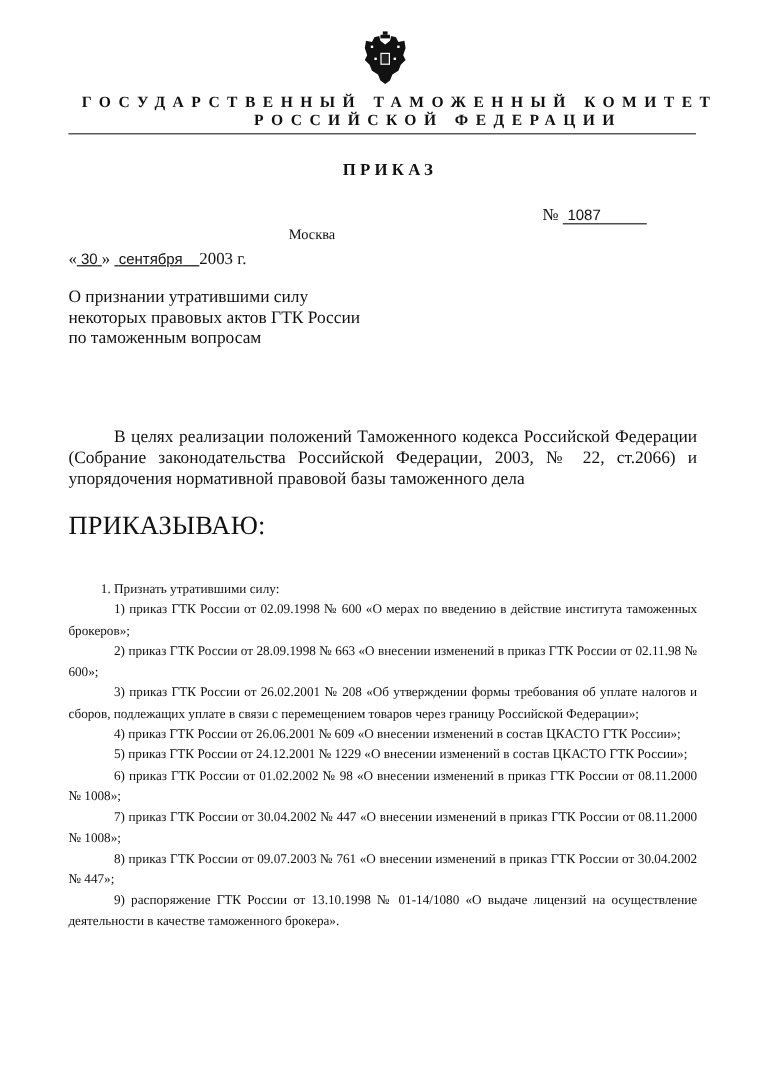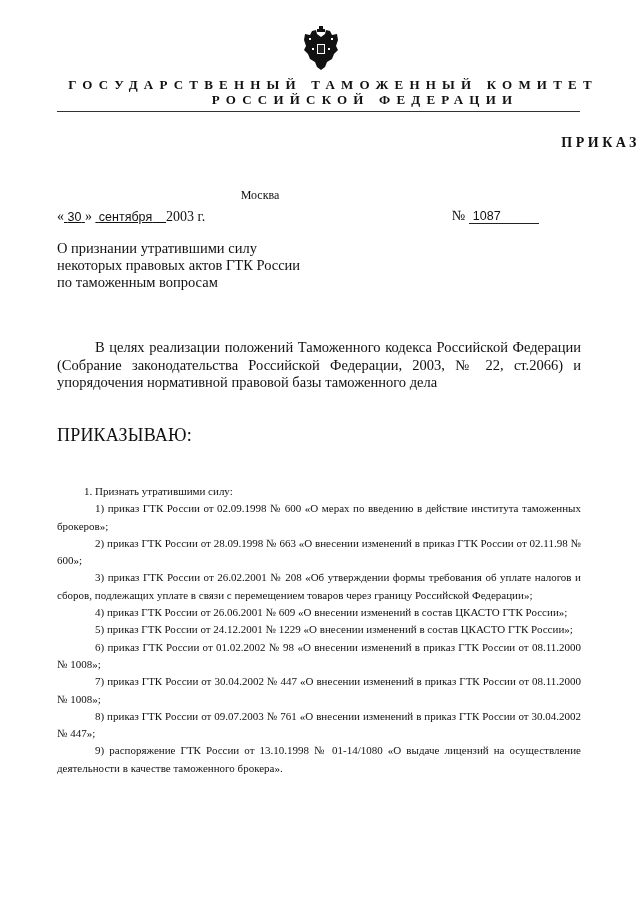"ПРИКАЗ" .title { text-align: right -> center }
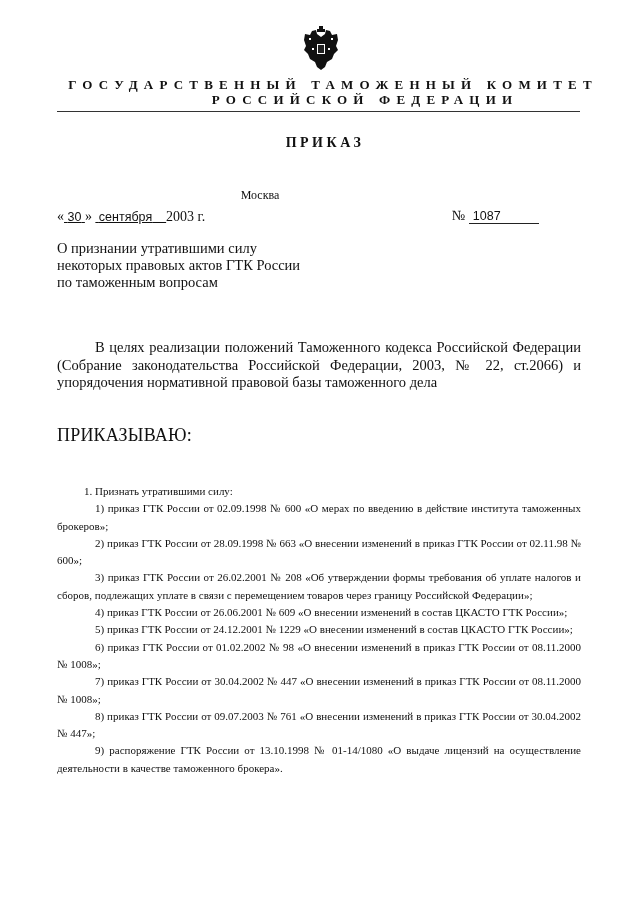"№ 1087" .num { margin-top: 36px -> none }
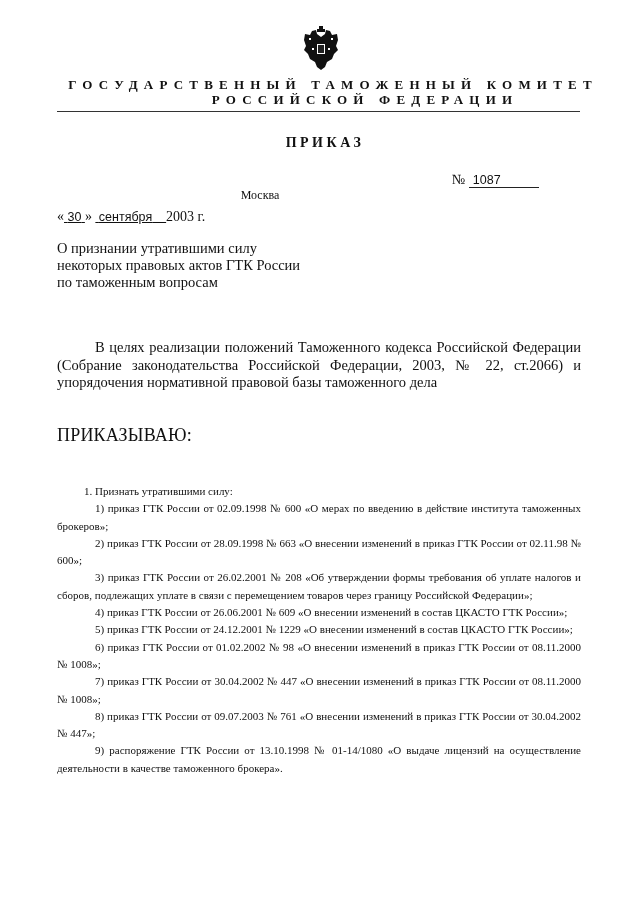"В целях реализации положений Таможенного" .preamble p { margin-top: none -> 17px }
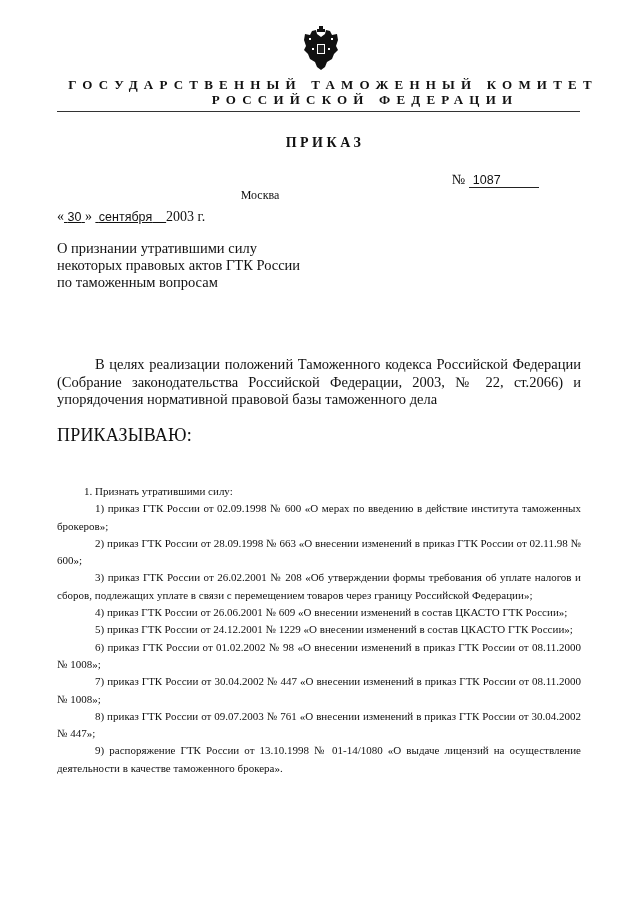"ПРИКАЗЫВАЮ:" .order { font-size: 18px -> 22px }
